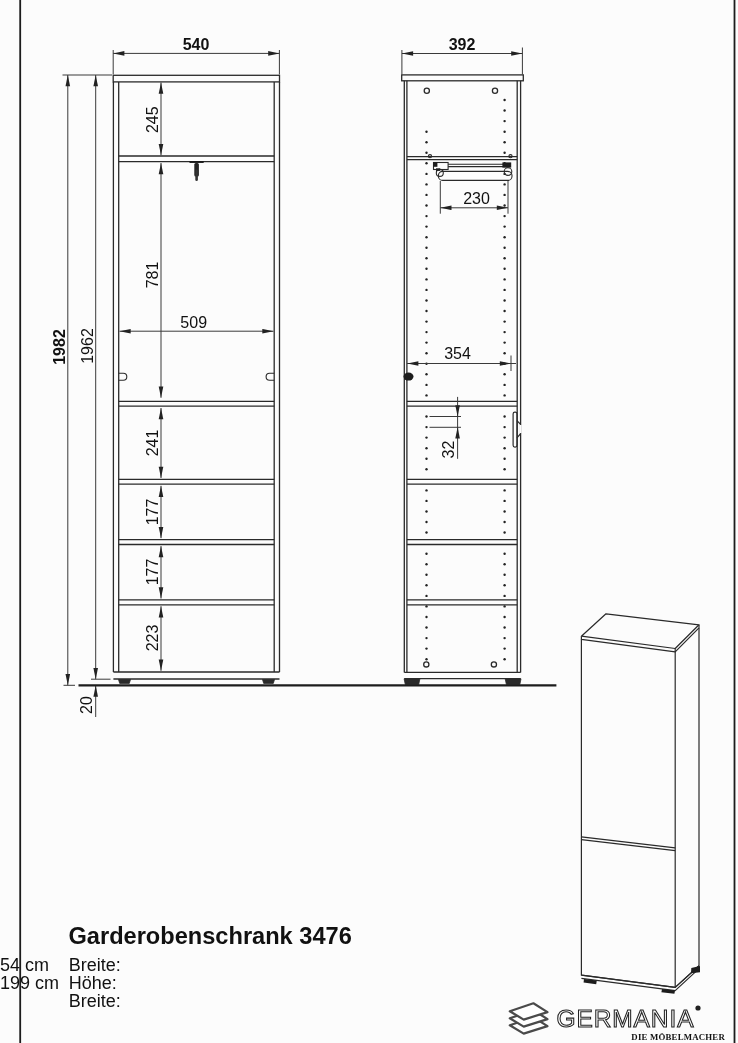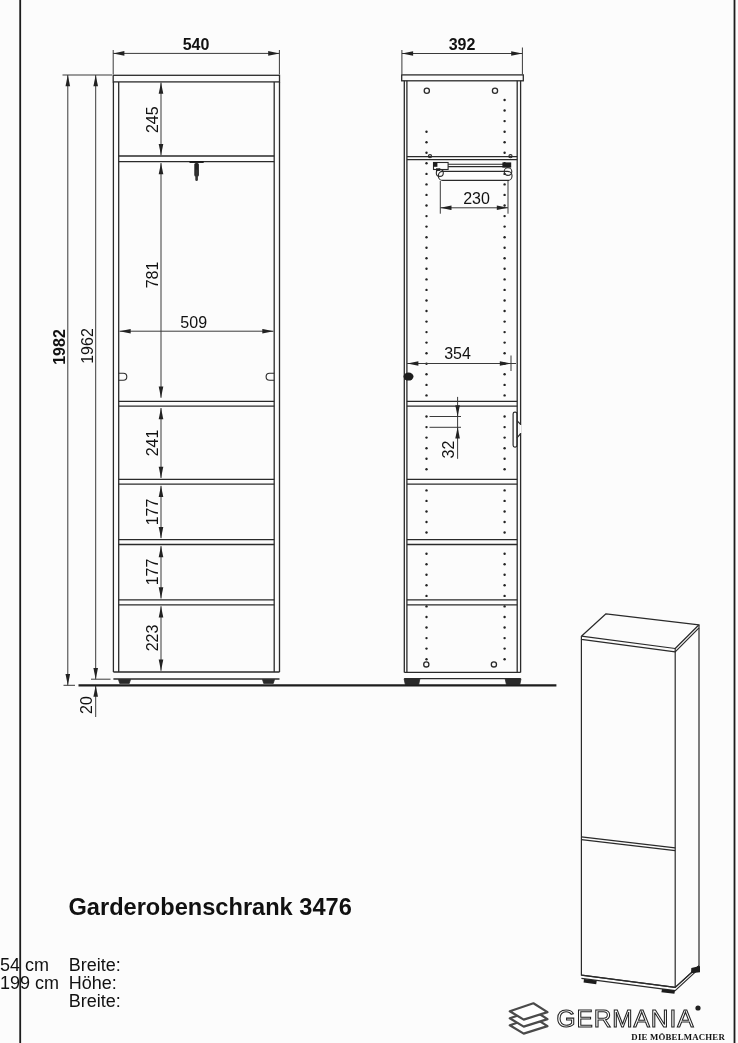"Garderobenschrank 3476" div.tb { top: 895px -> 924px }
